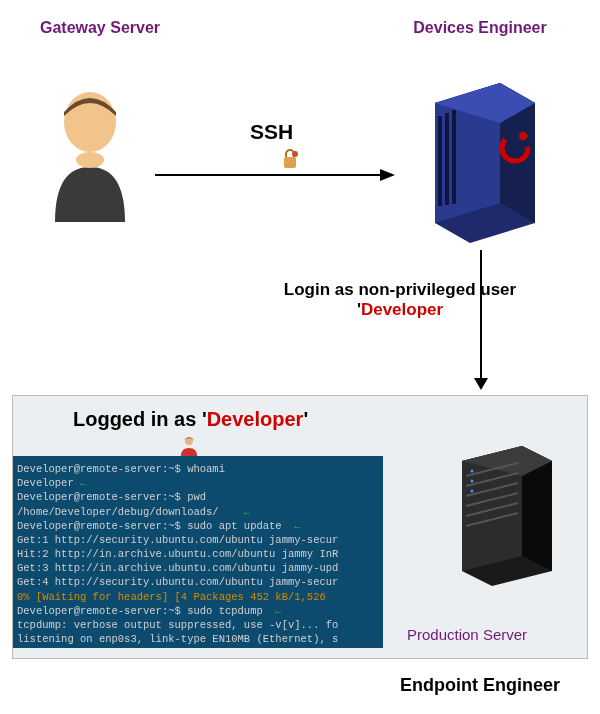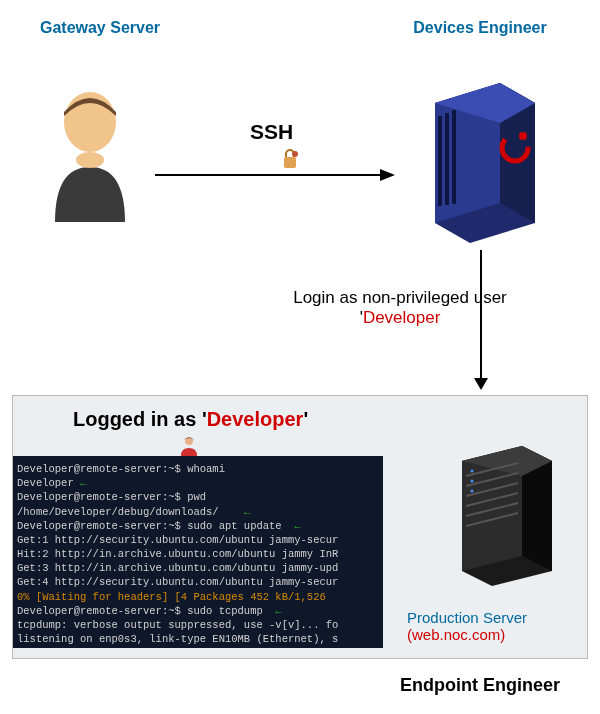"Gateway Server" .black { color: #0369a1 -> #701a75 }
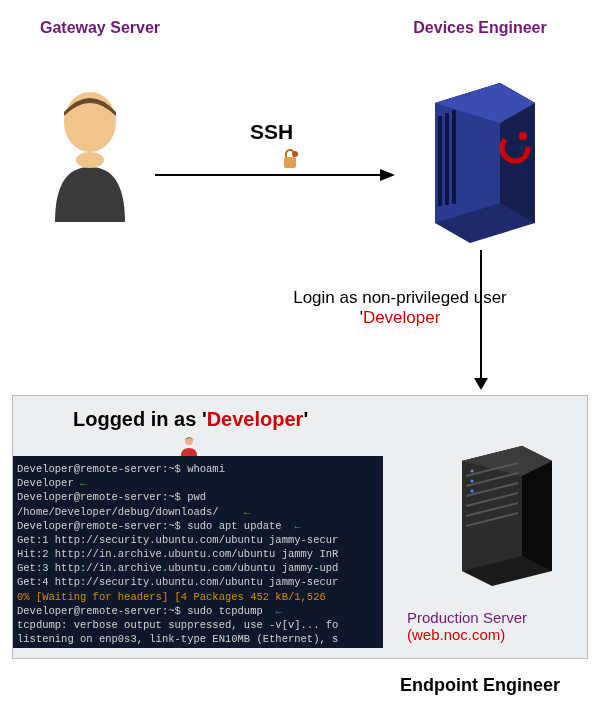"Login as non-privileged user 'Developer" .mid-text { font-weight: normal -> bold; top: 288px -> 280px }
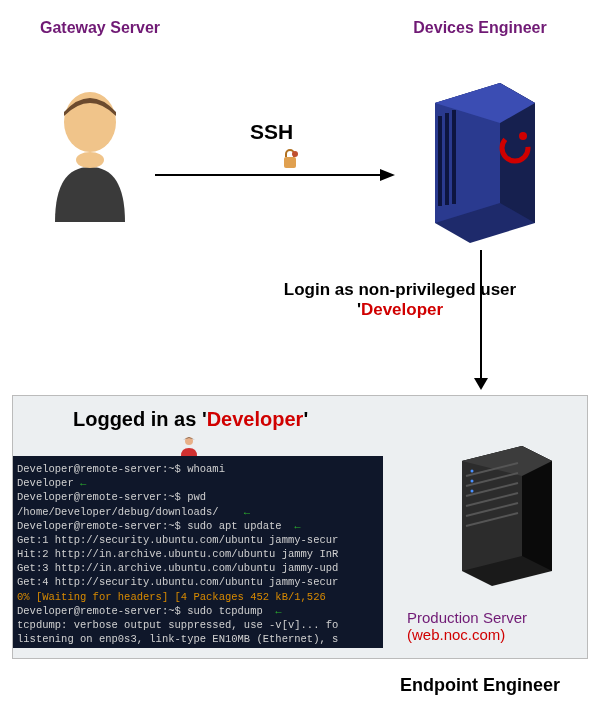"Developer@remote-server:~$ whoami" .terminal { background: #0f172a -> #0c4a6e }
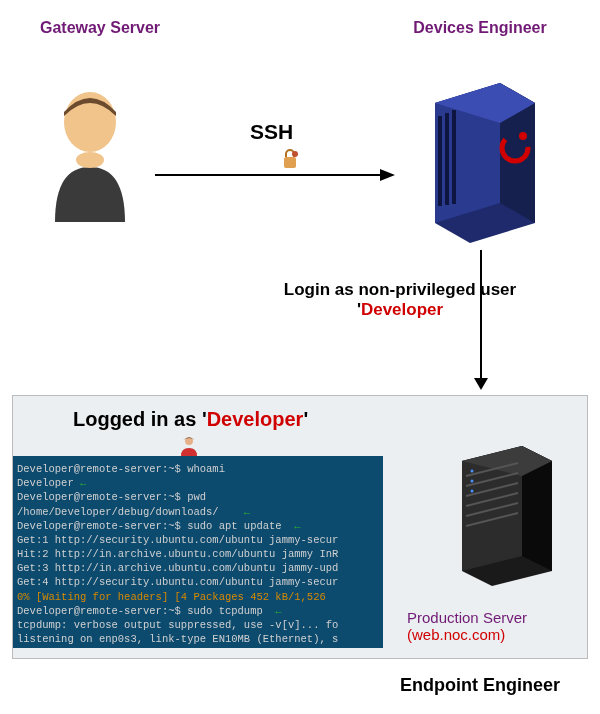"(web.noc.com)" div.red { html: <div>(web.noc.com)</div> -> none }
